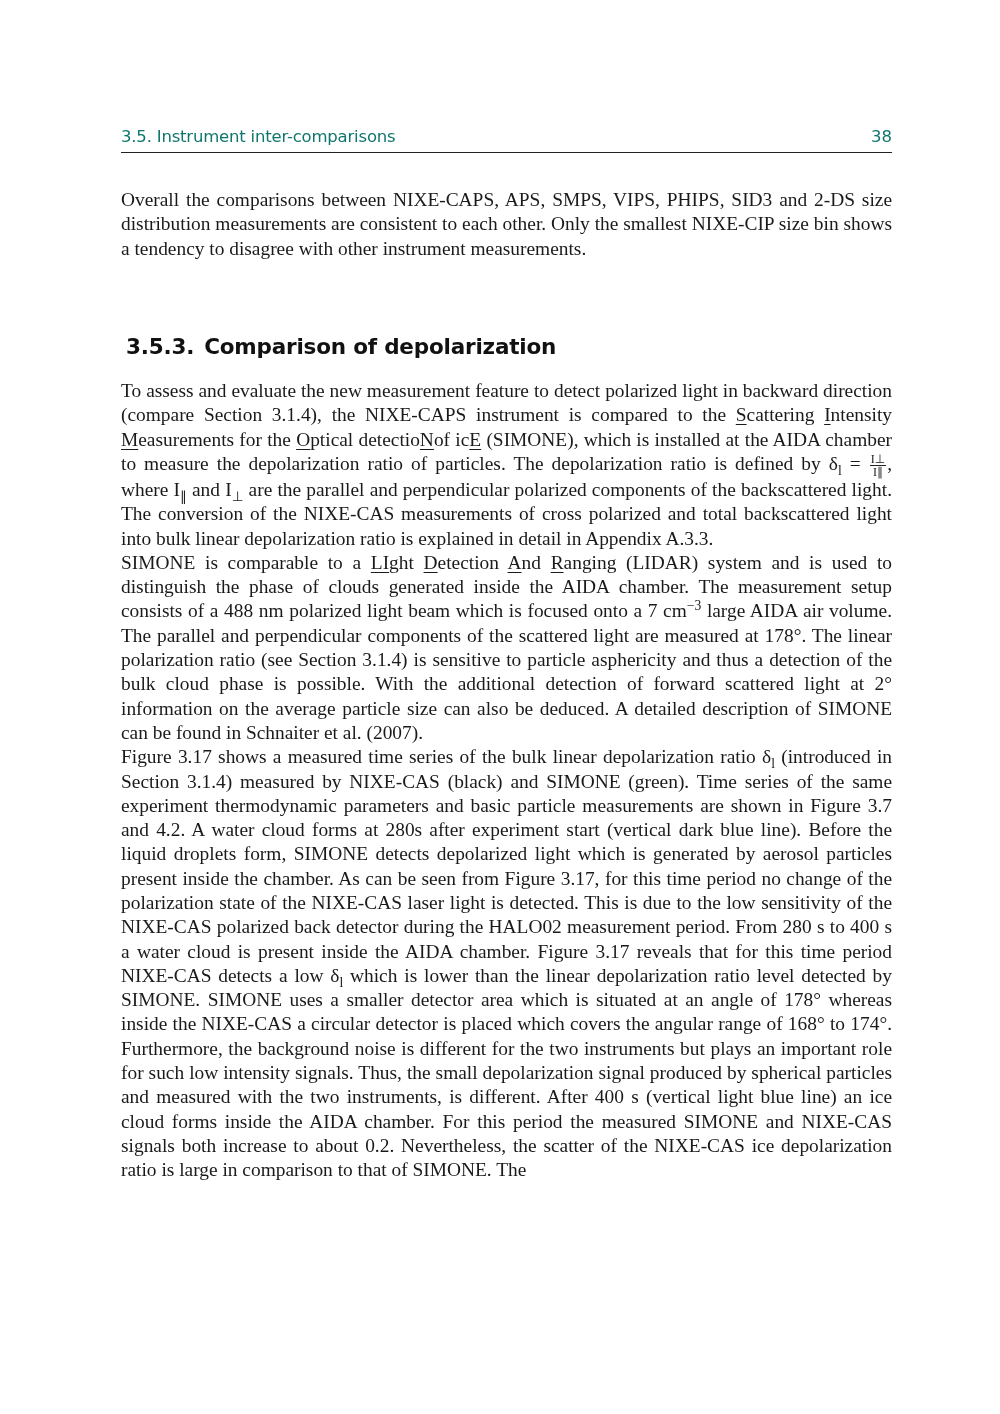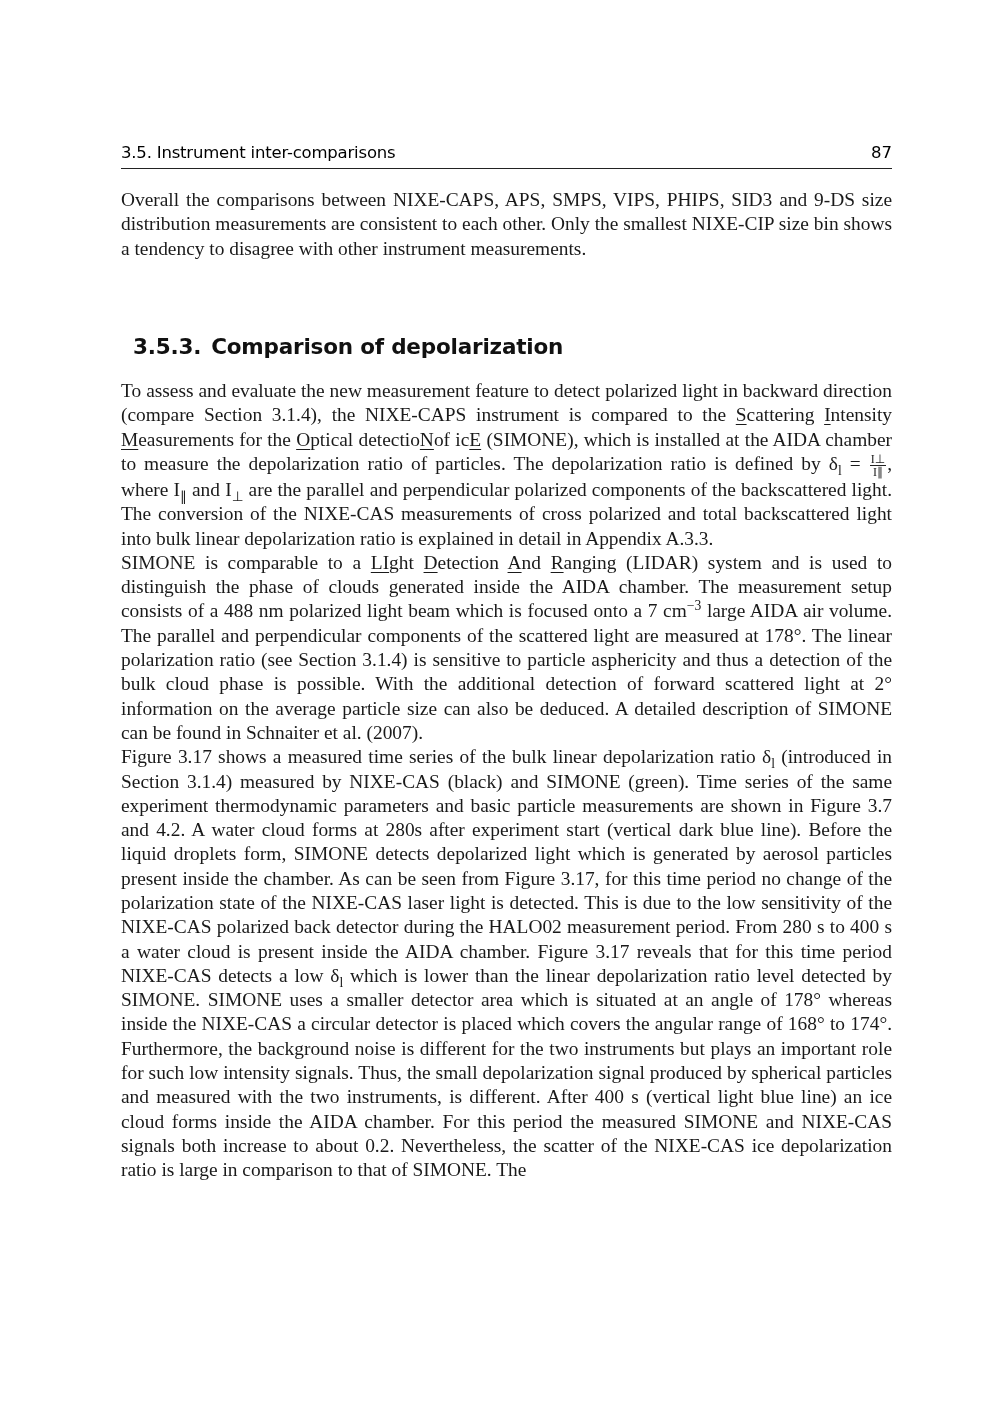"3.5. Instrument inter-comparisons" .running-head { color: #000000 -> #0f766e; top: 142px -> 126px }
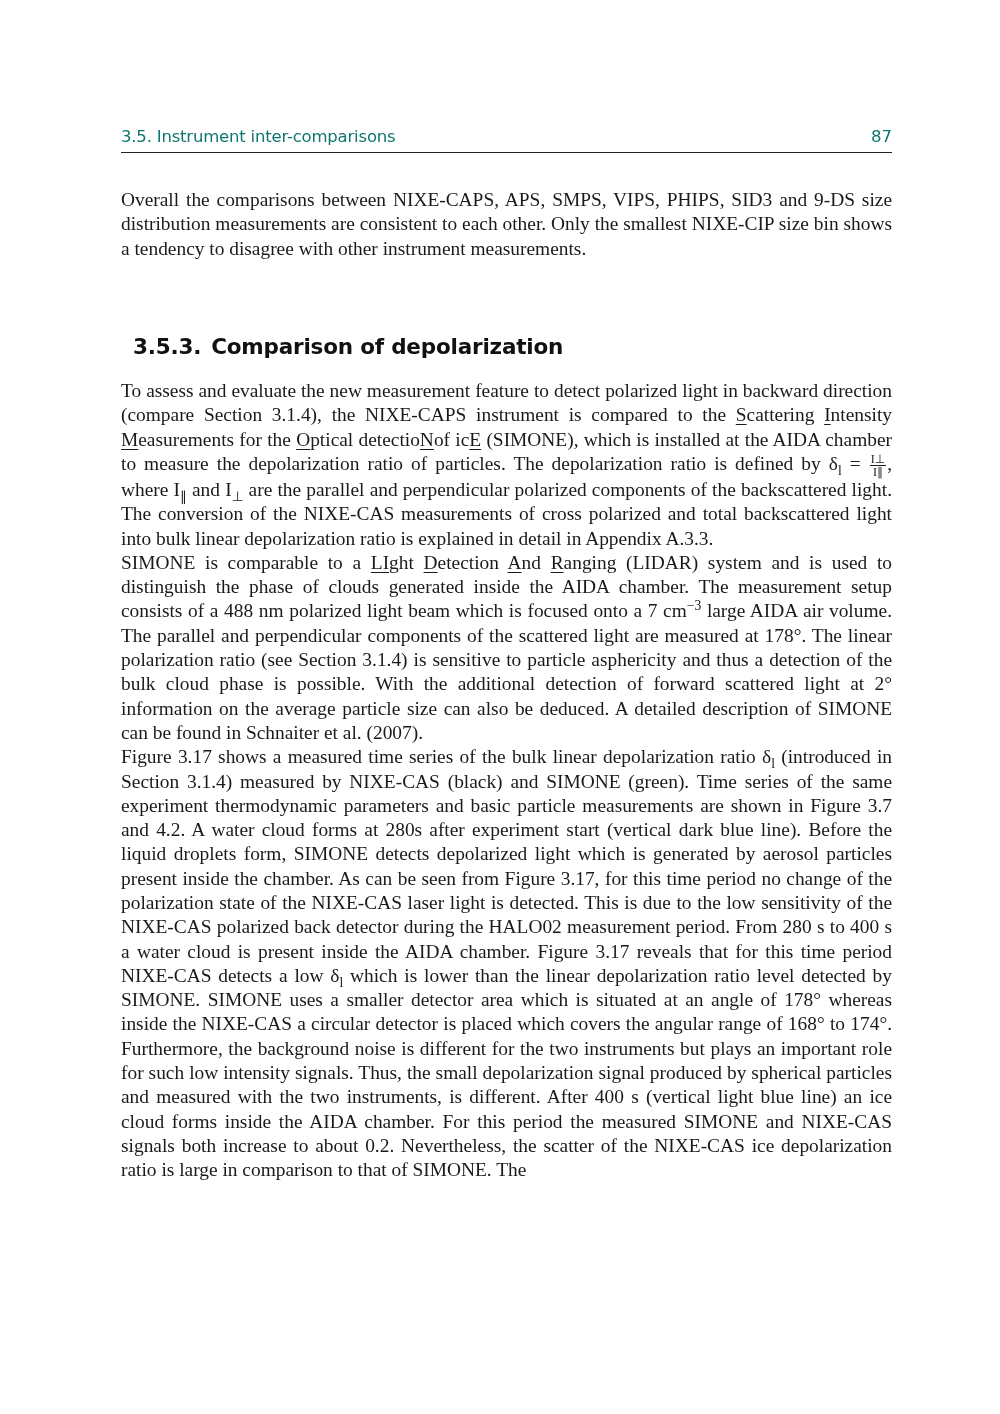"87" span.pageno { text: 87 -> 38 }
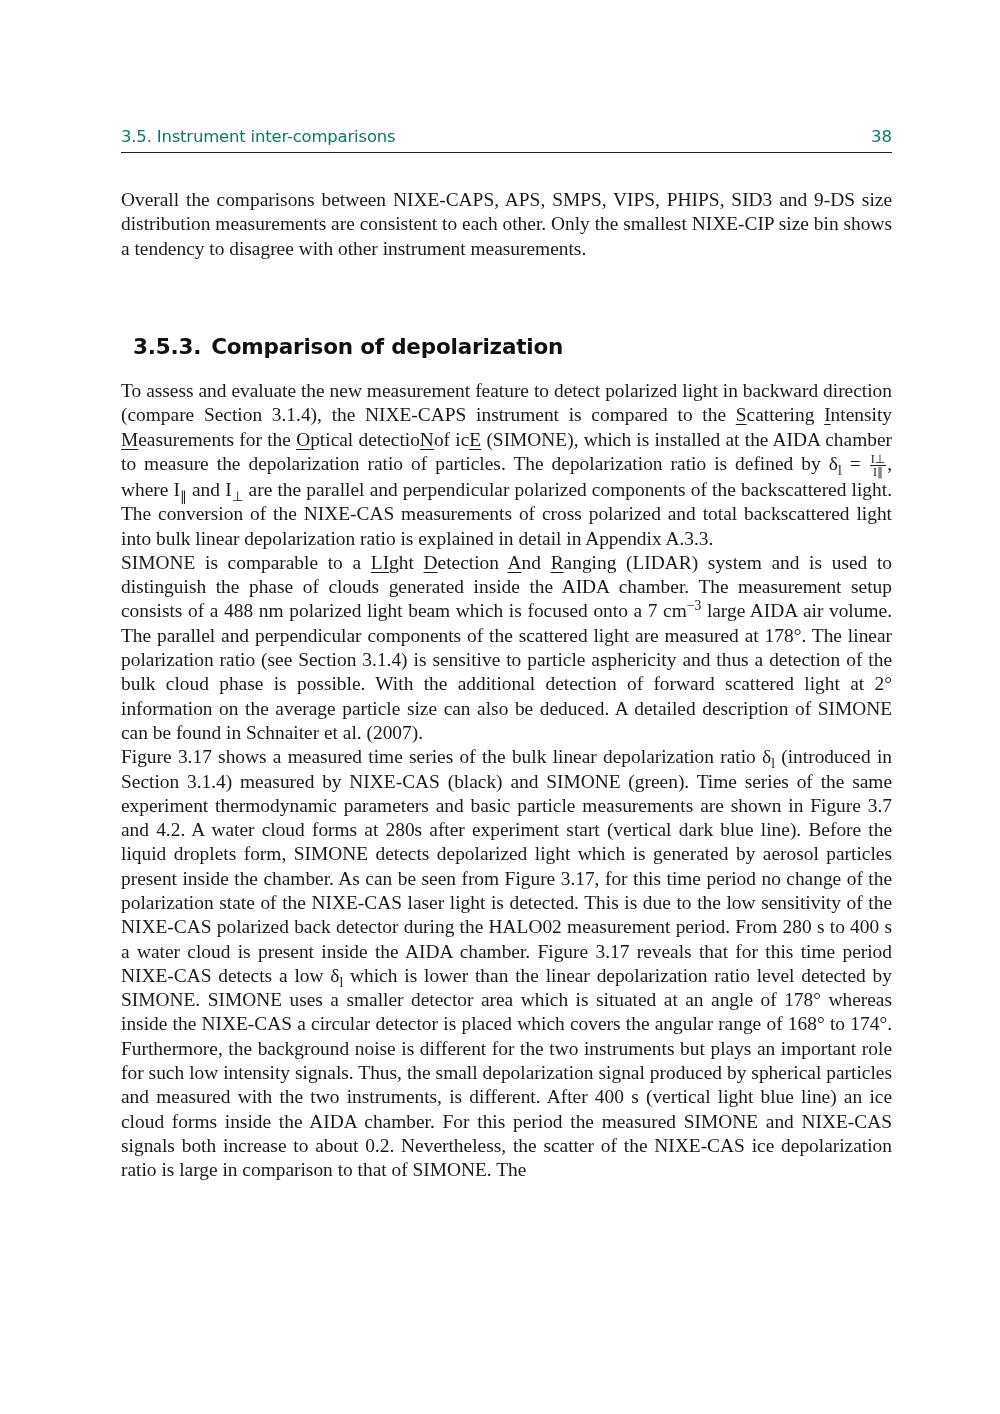"Overall the comparisons between" p.para { text: 9-DS -> 2-DS }
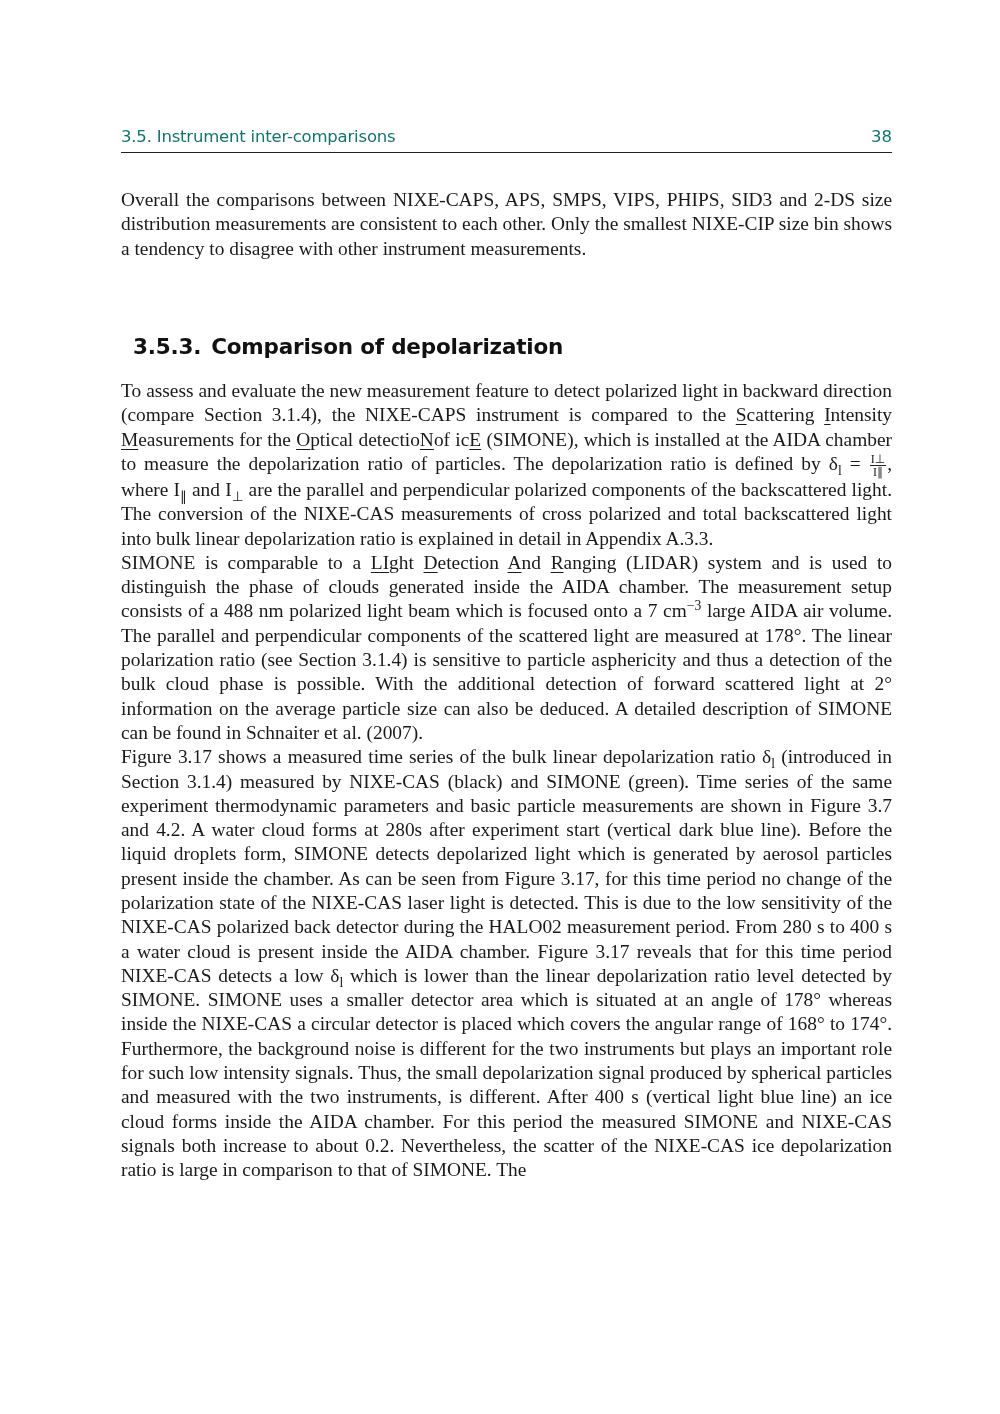"3.5.3. Comparison of depolarization" .section-title { left: 12px -> 5px }
